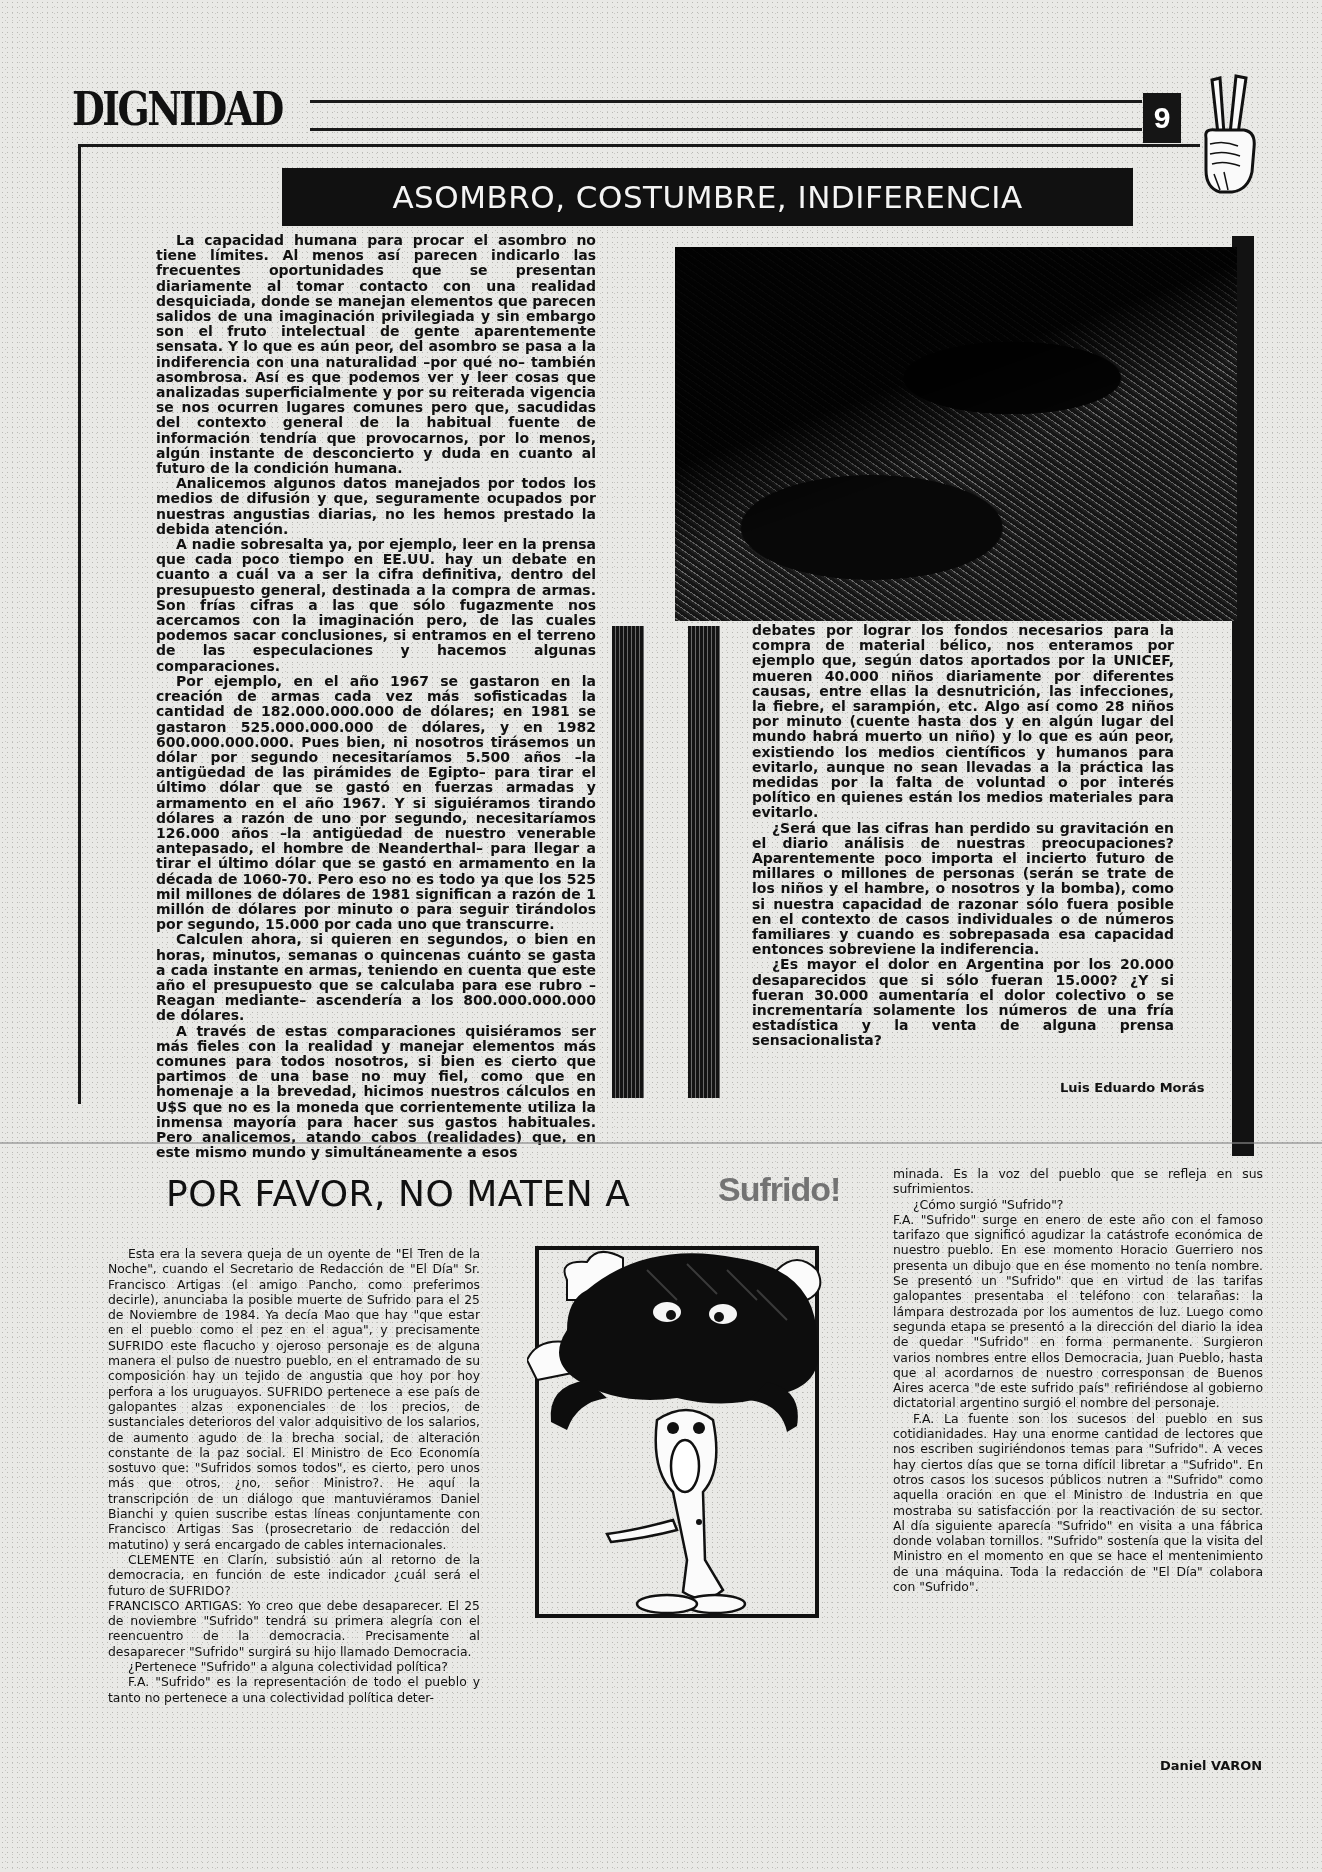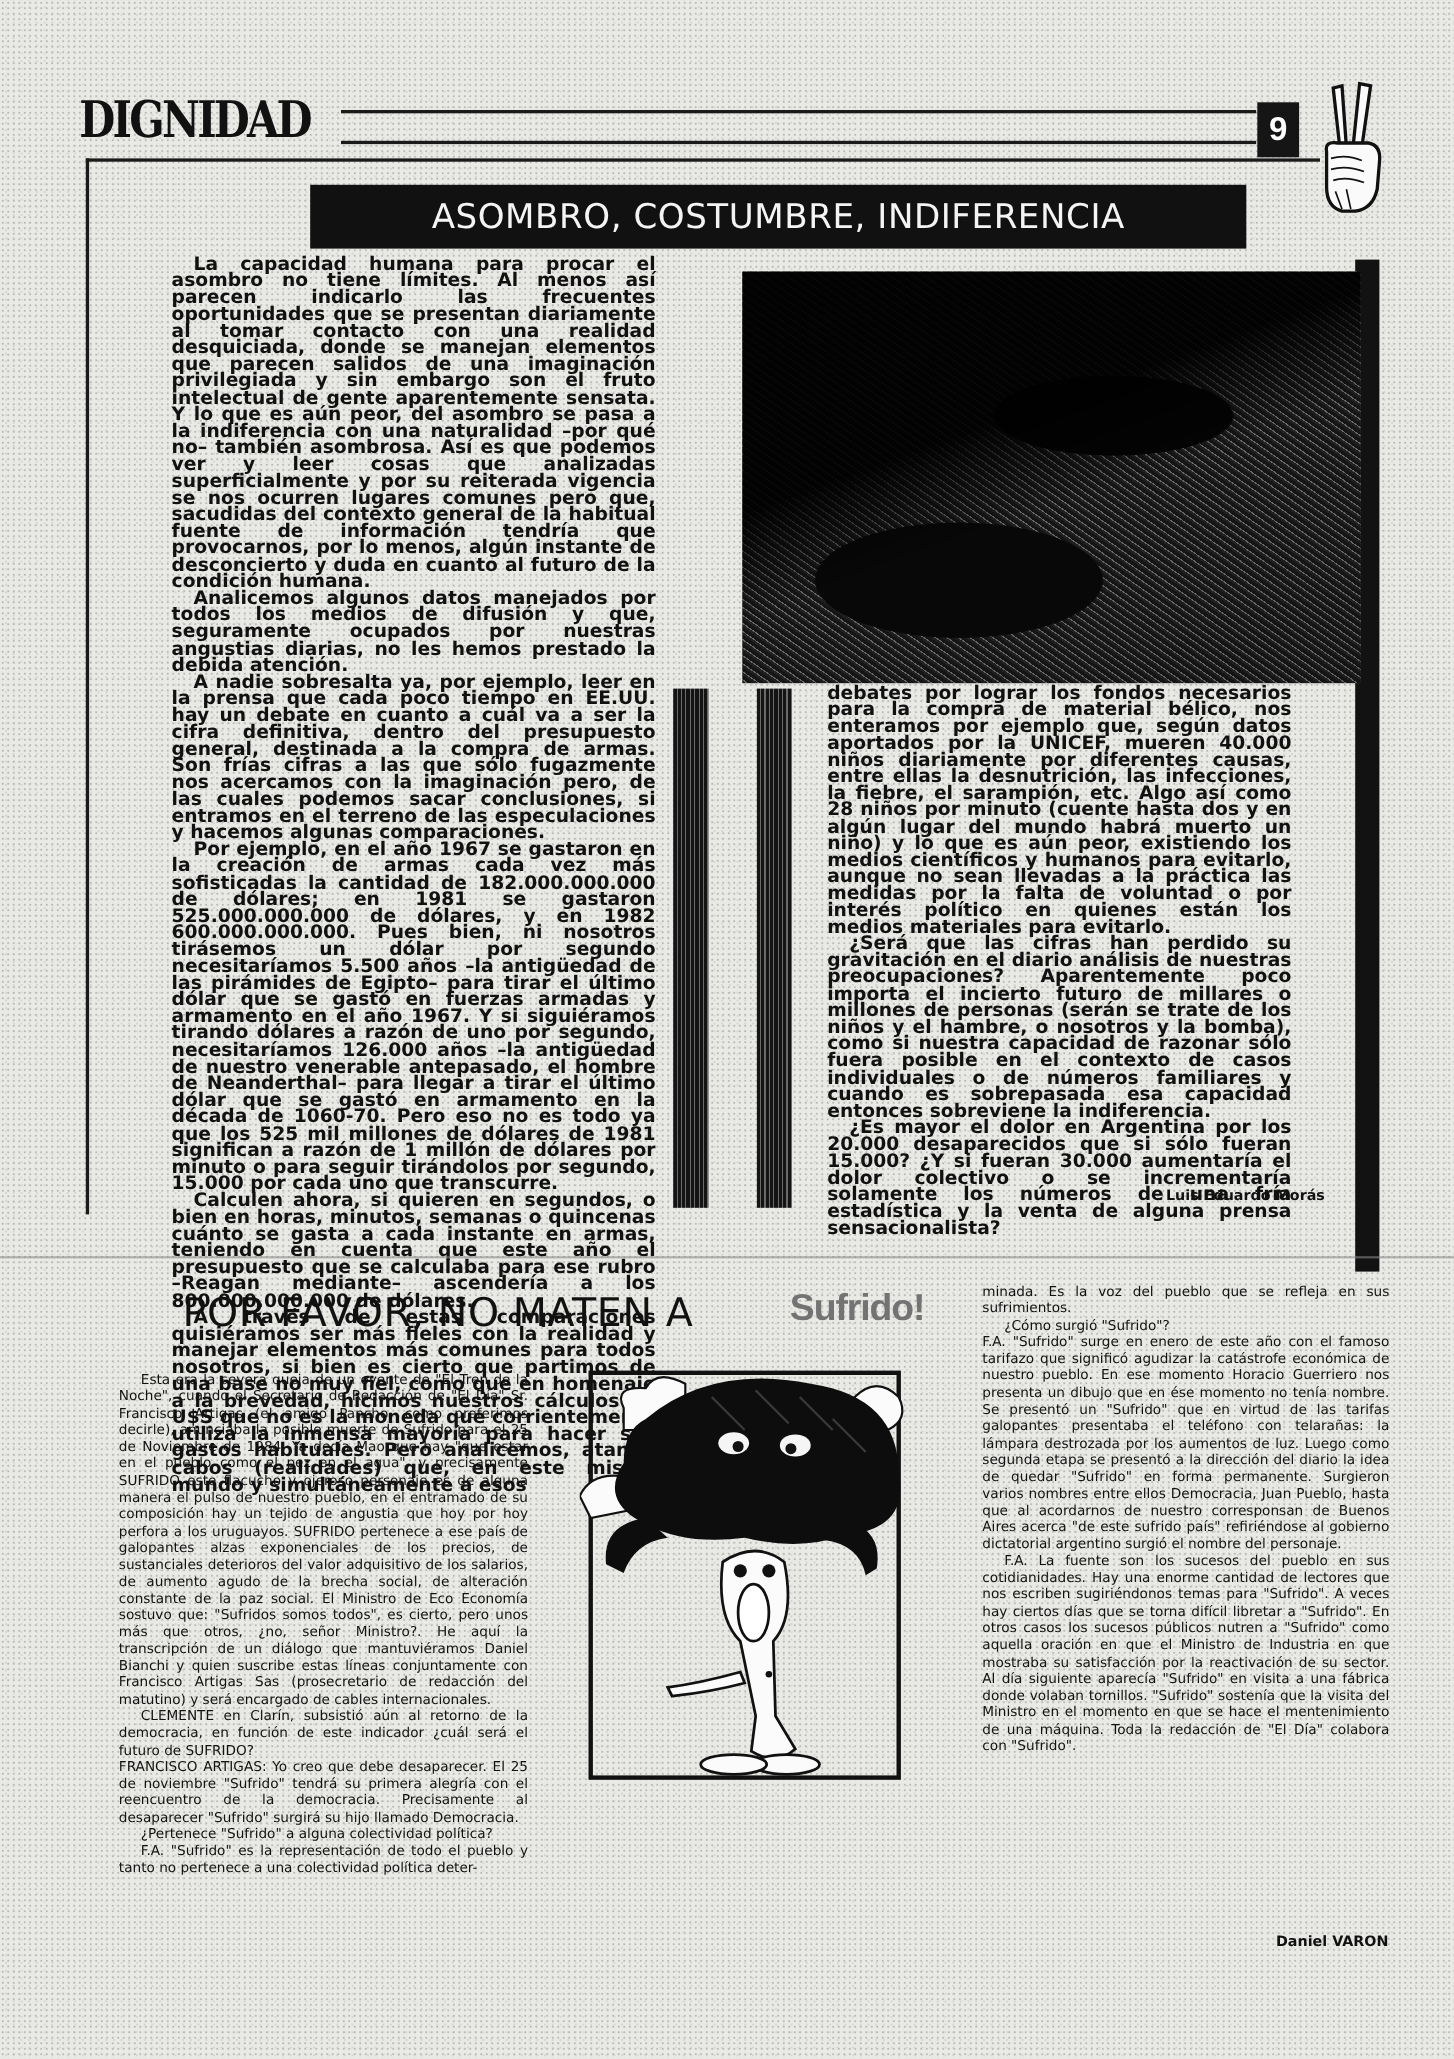"La capacidad humana para procar" .col { font-size: 17px -> 14px }
